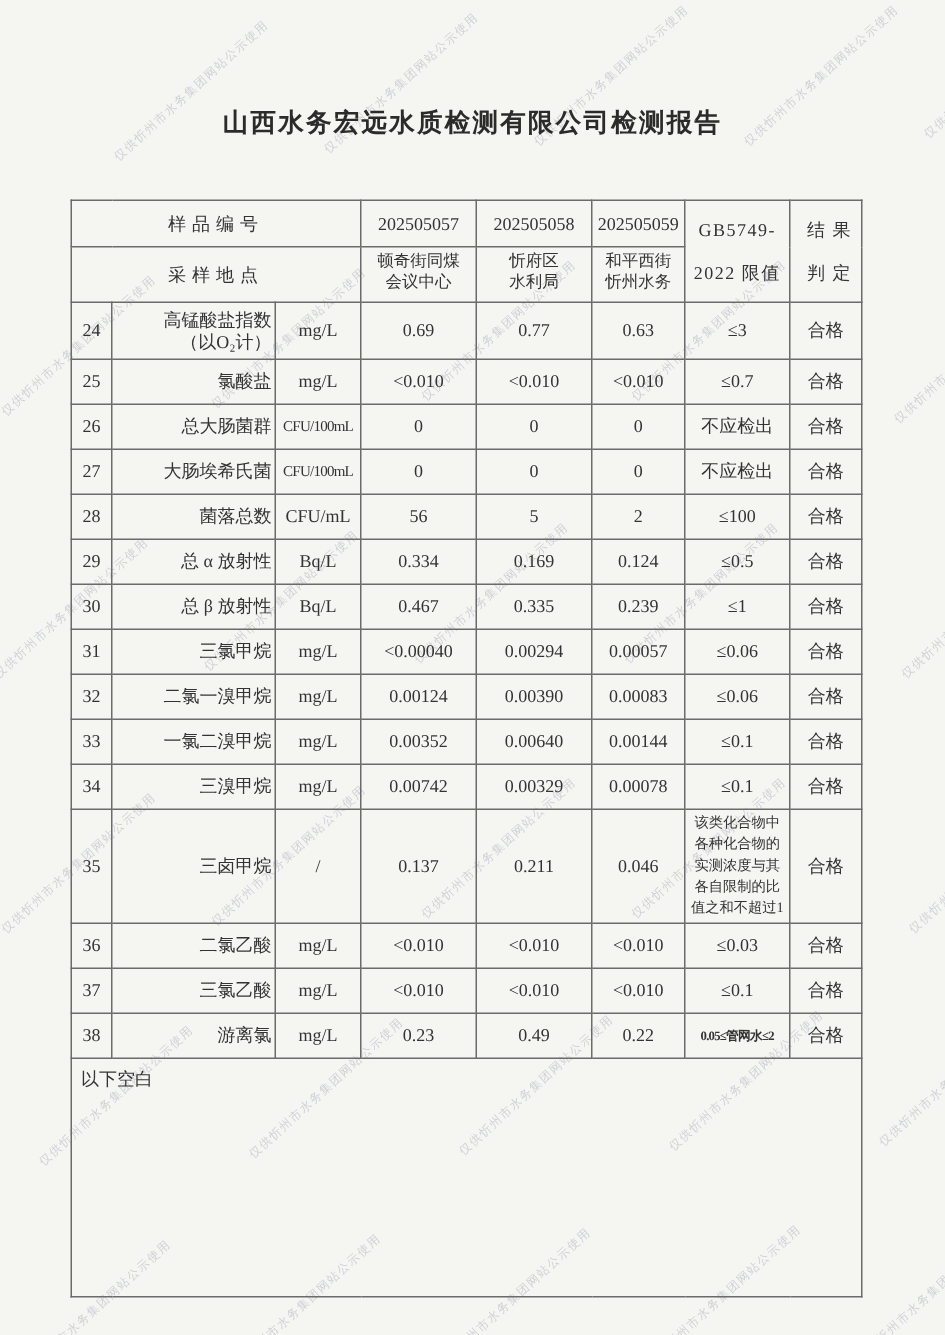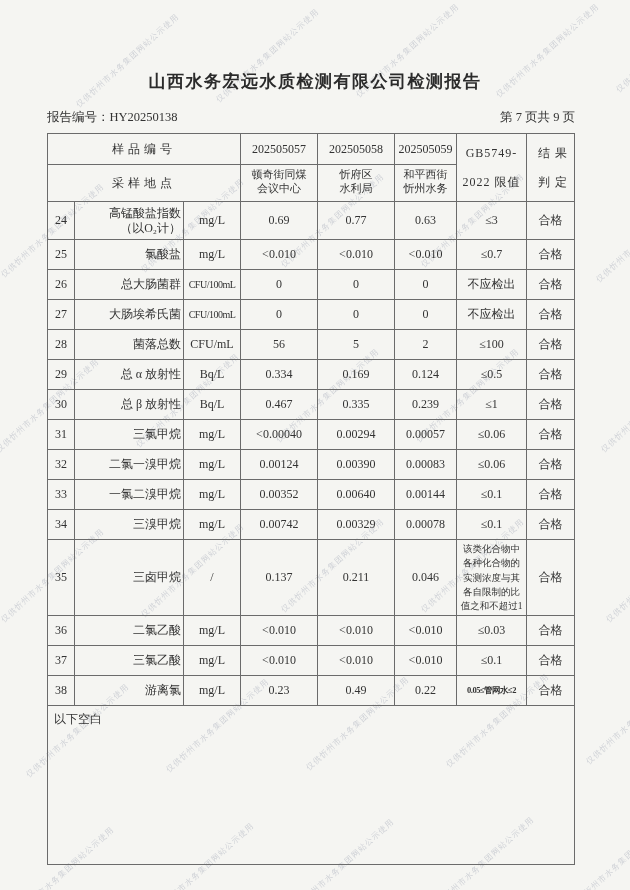"报告编号：HY20250138" div.meta { html: <div> <span>报告编号：HY20250138</span> <span>第 7 页共 9 页</span> </div> -> none }
